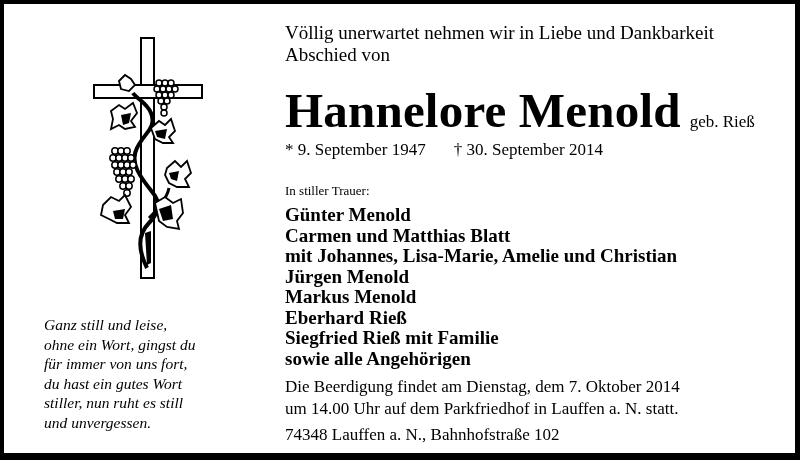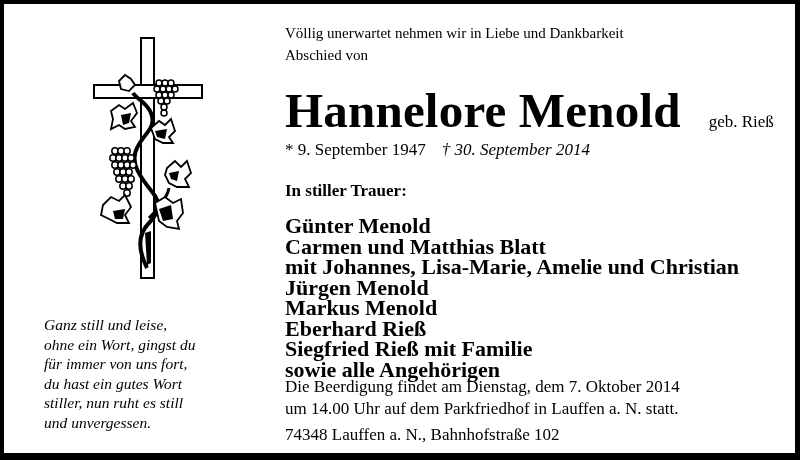"Völlig unerwartet nehmen wir in" .intro { font-size: 15px -> 19px }
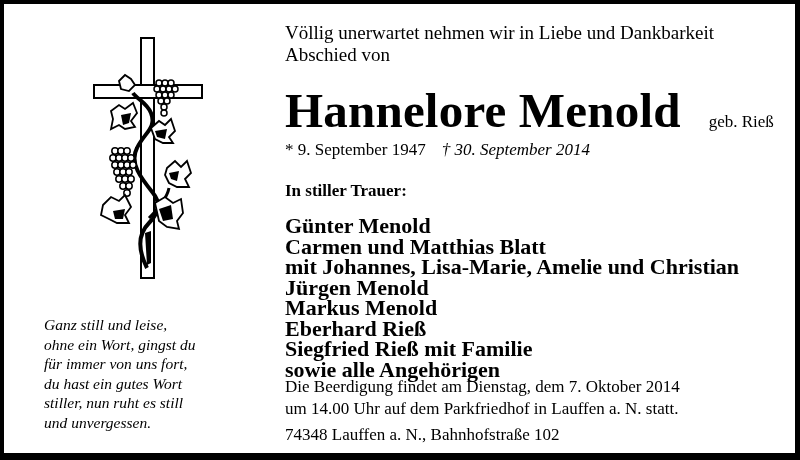"geb. Rieß" .maiden { margin-left: 28px -> 9px }
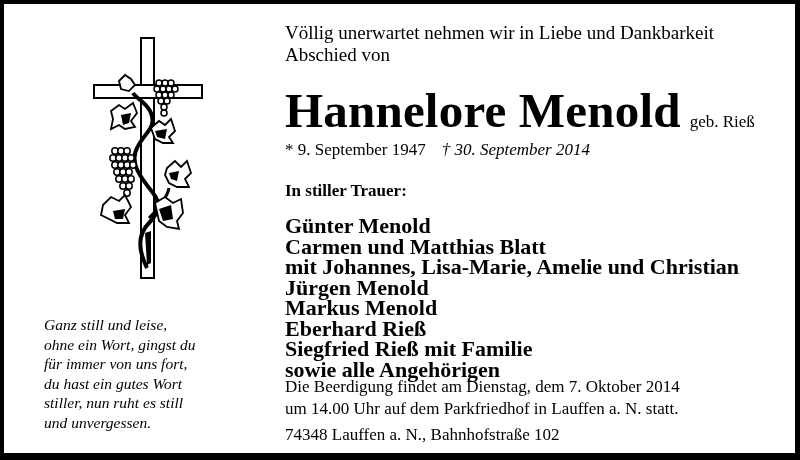"† 30. September 2014" .dates .death { font-style: italic -> none; margin-left: 16px -> 28px }
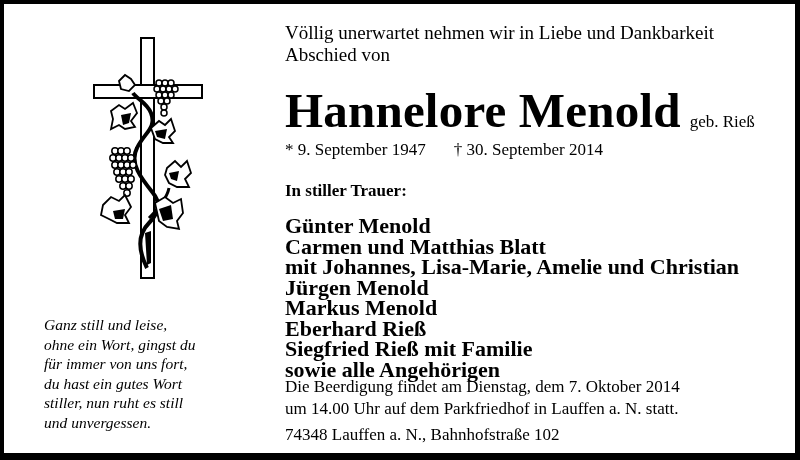"In stiller Trauer:" .mourning-label { font-size: 17px -> 13px; font-weight: bold -> none }
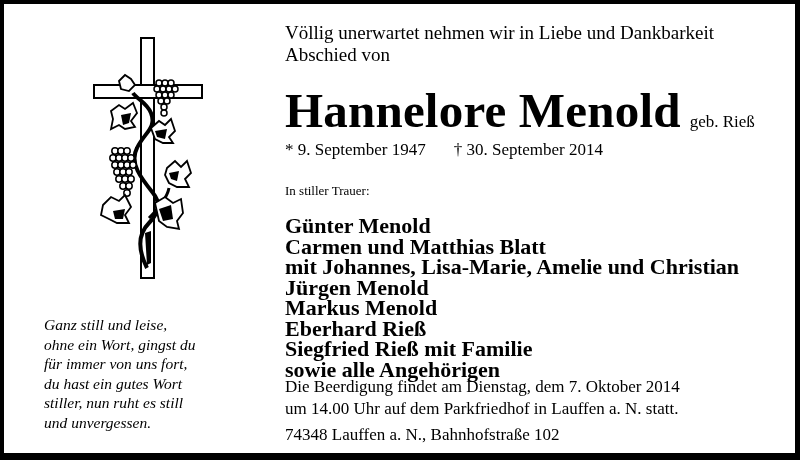"Günter Menold" .mourners { font-size: 22px -> 19px; top: 212px -> 201px }
